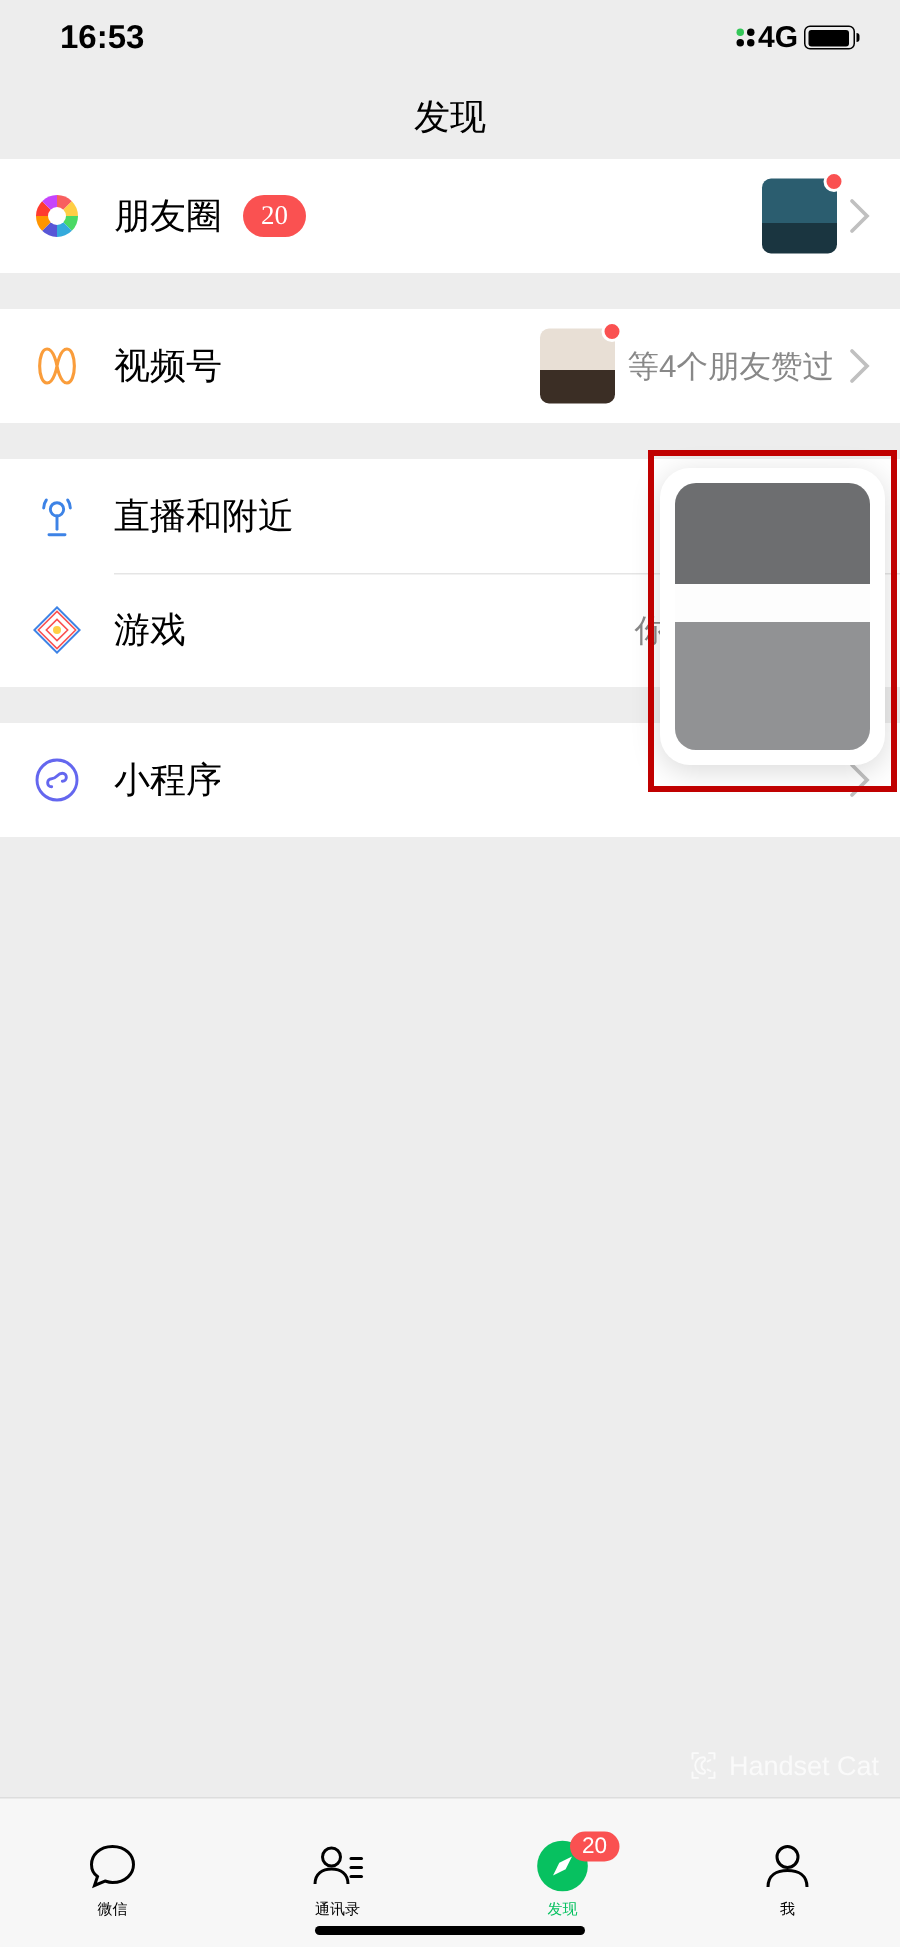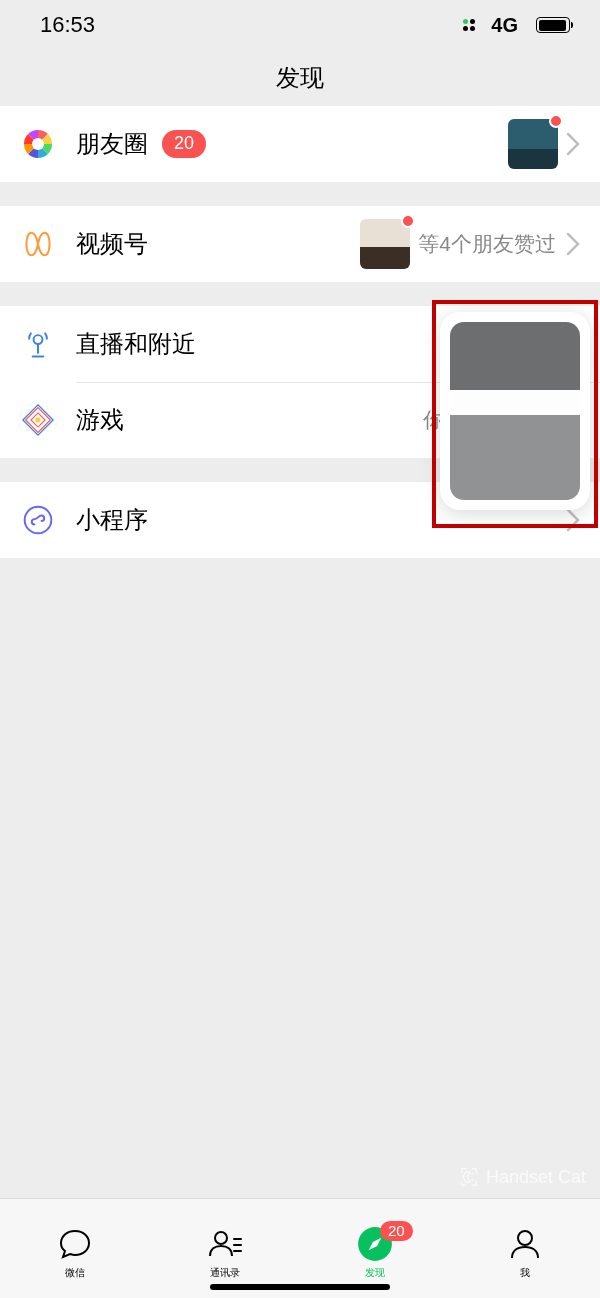"16:53" .status-time { font-weight: 400 -> 700 }
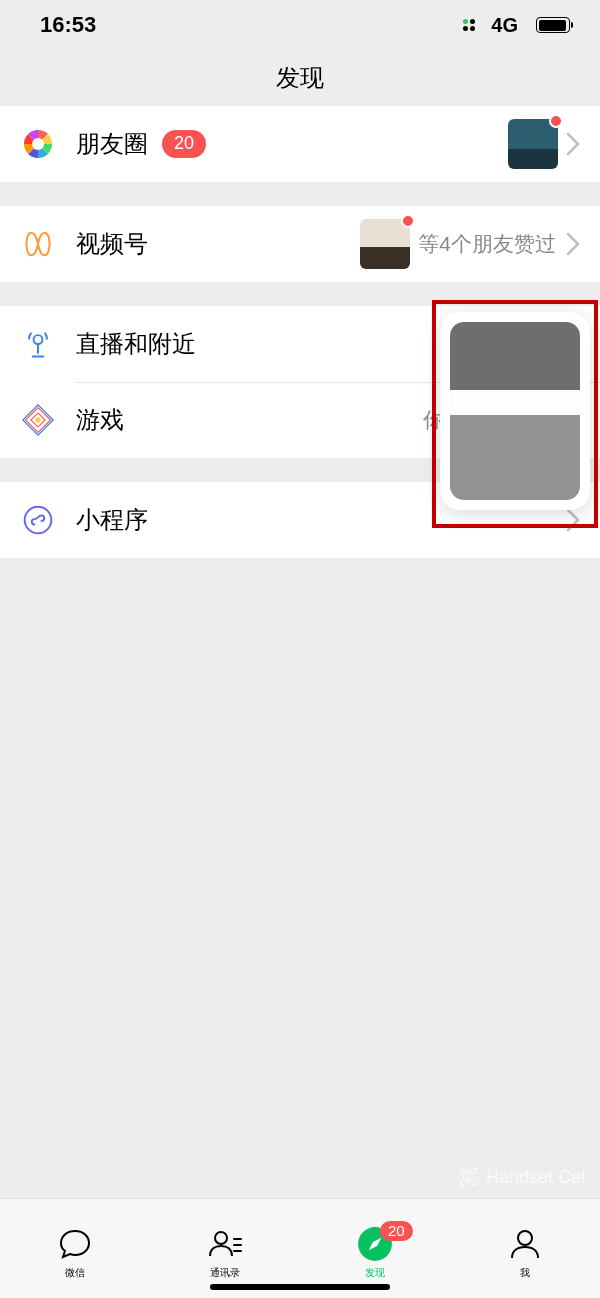"4G" .status-right { gap: 14px -> 0 }
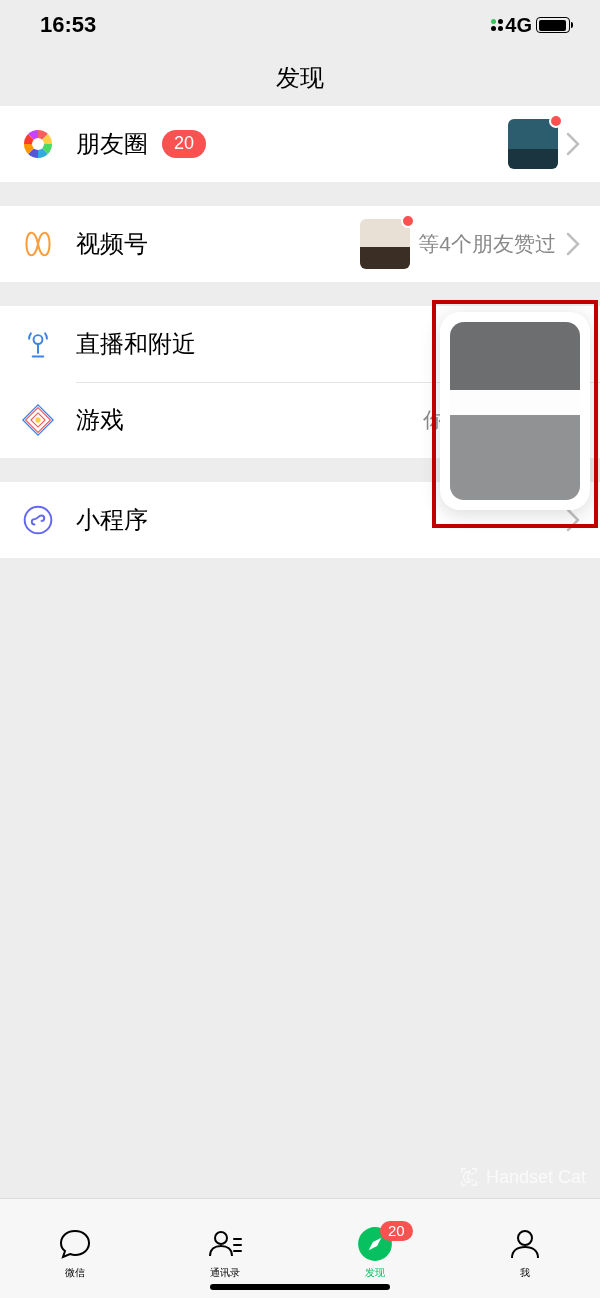"朋友圈" .list-section.tight { font-family: none -> Liberation Serif, serif }
